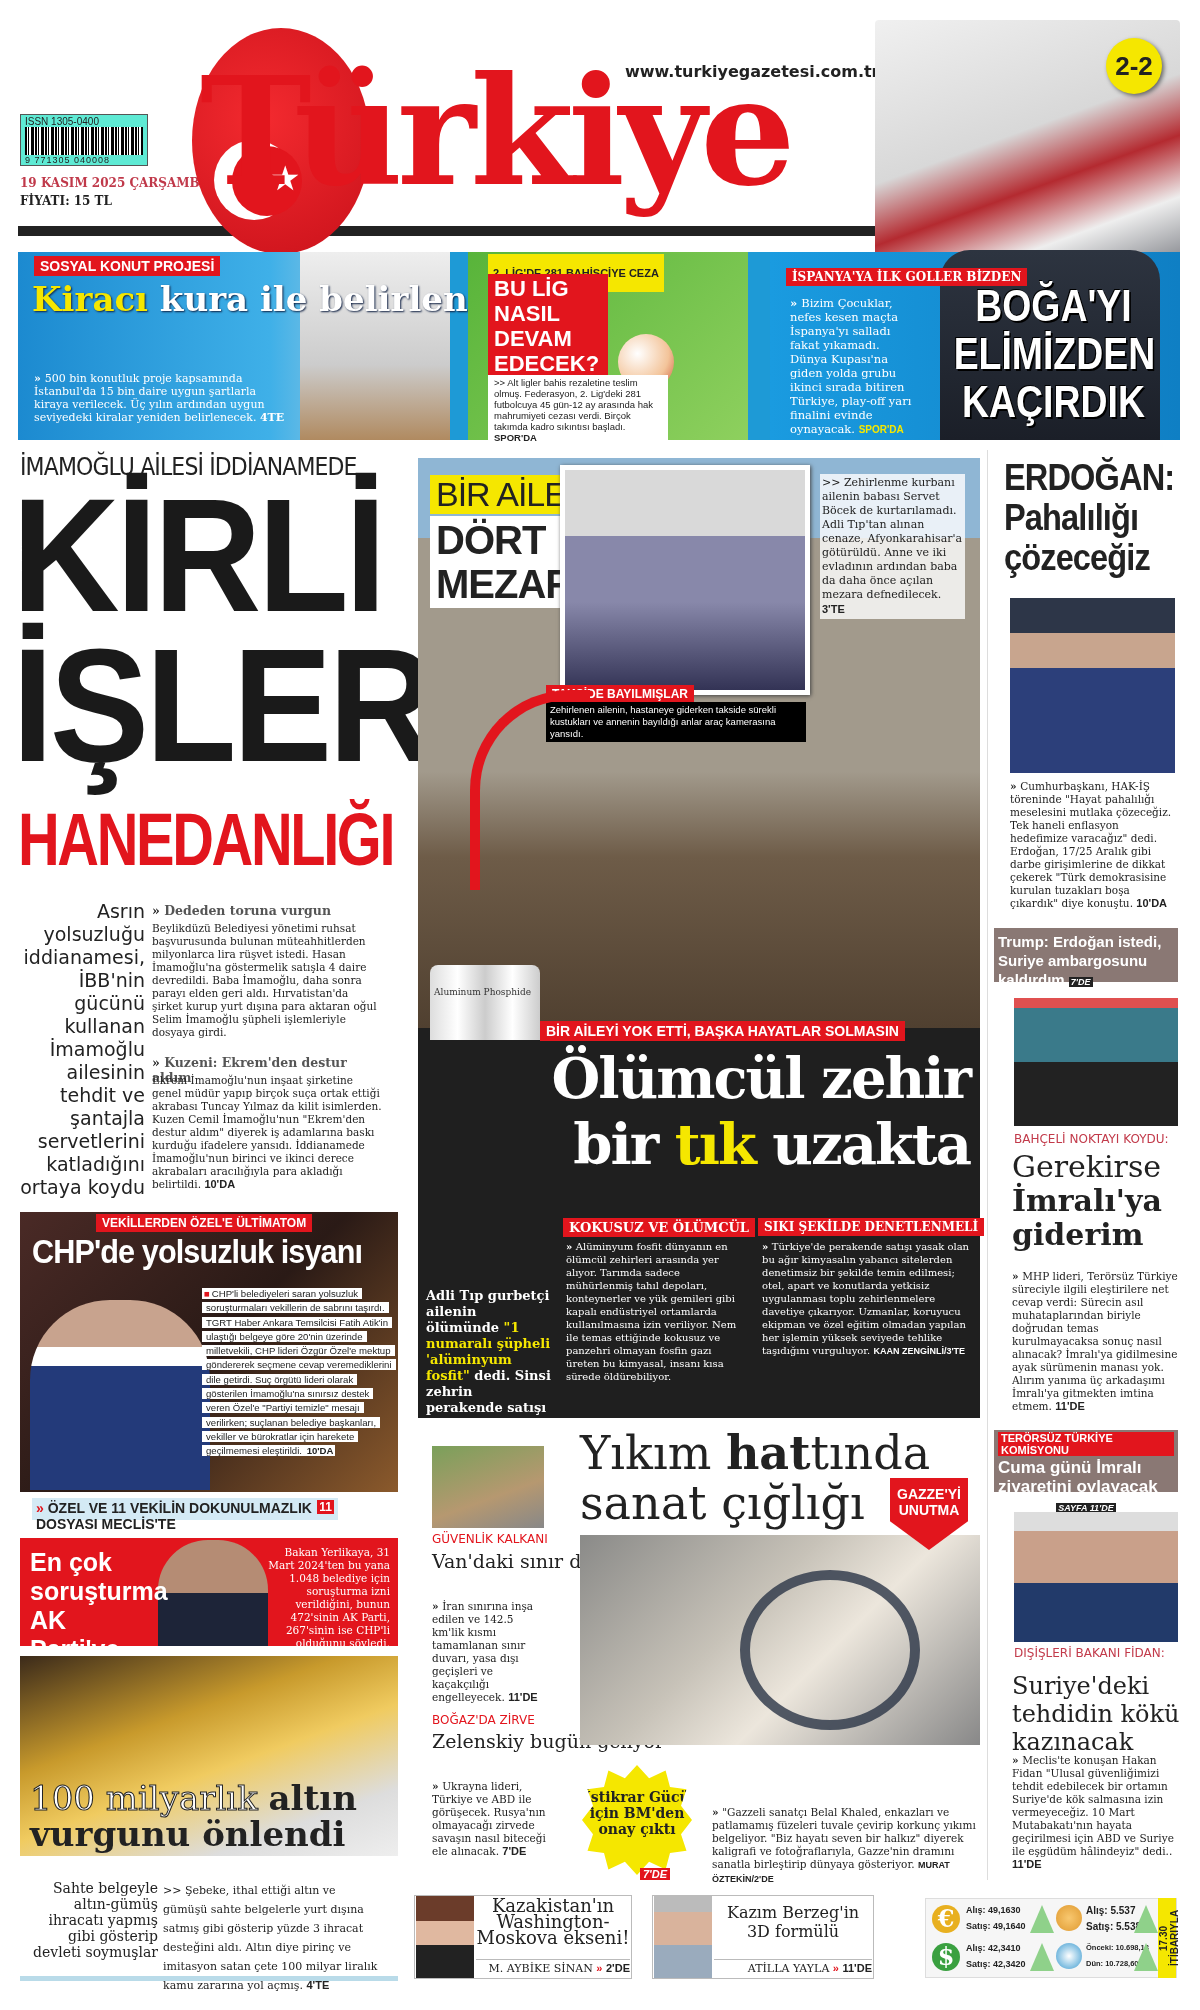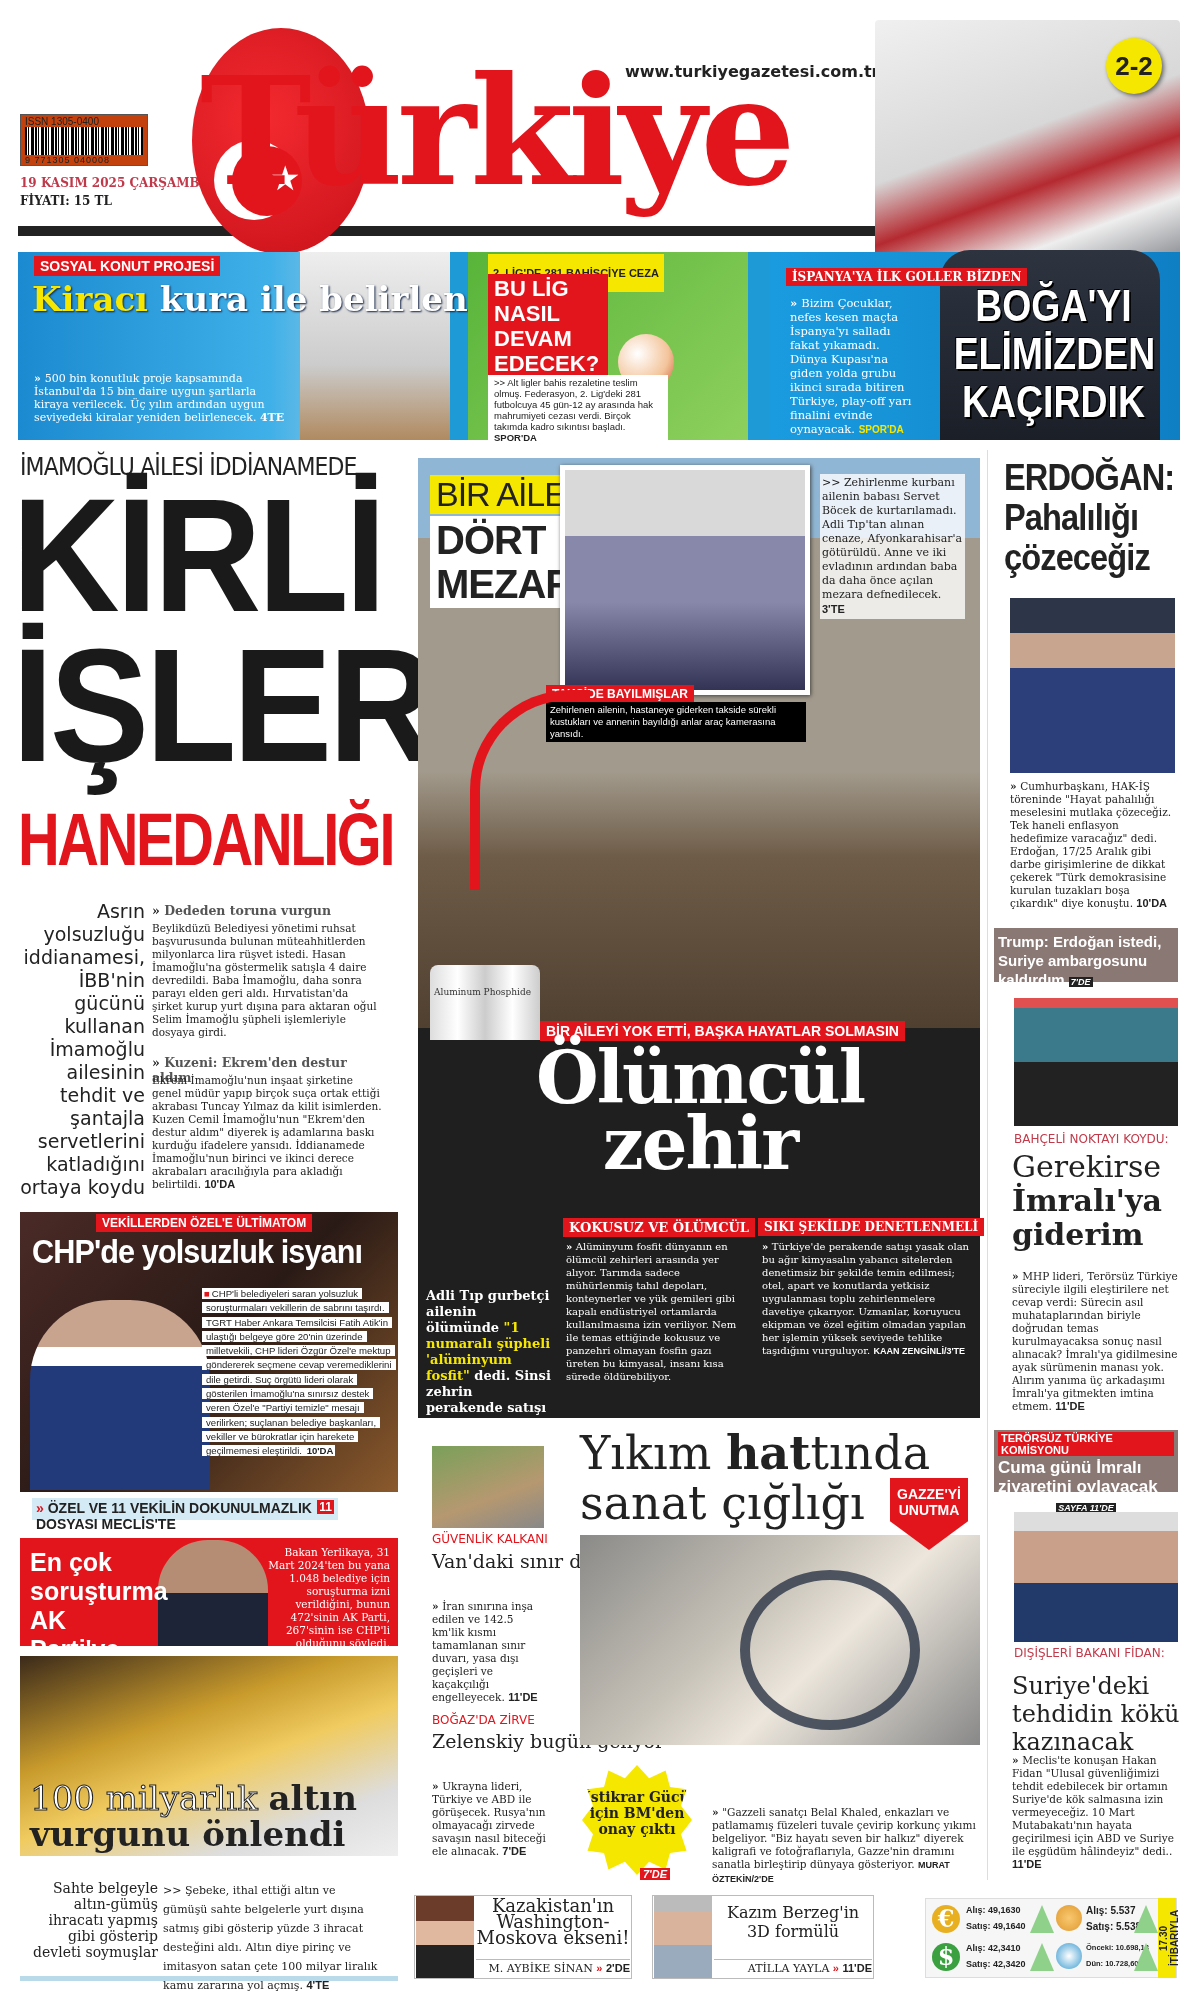"ISSN 1305-0400" #issn { background: #c2410c -> #5eead4 }
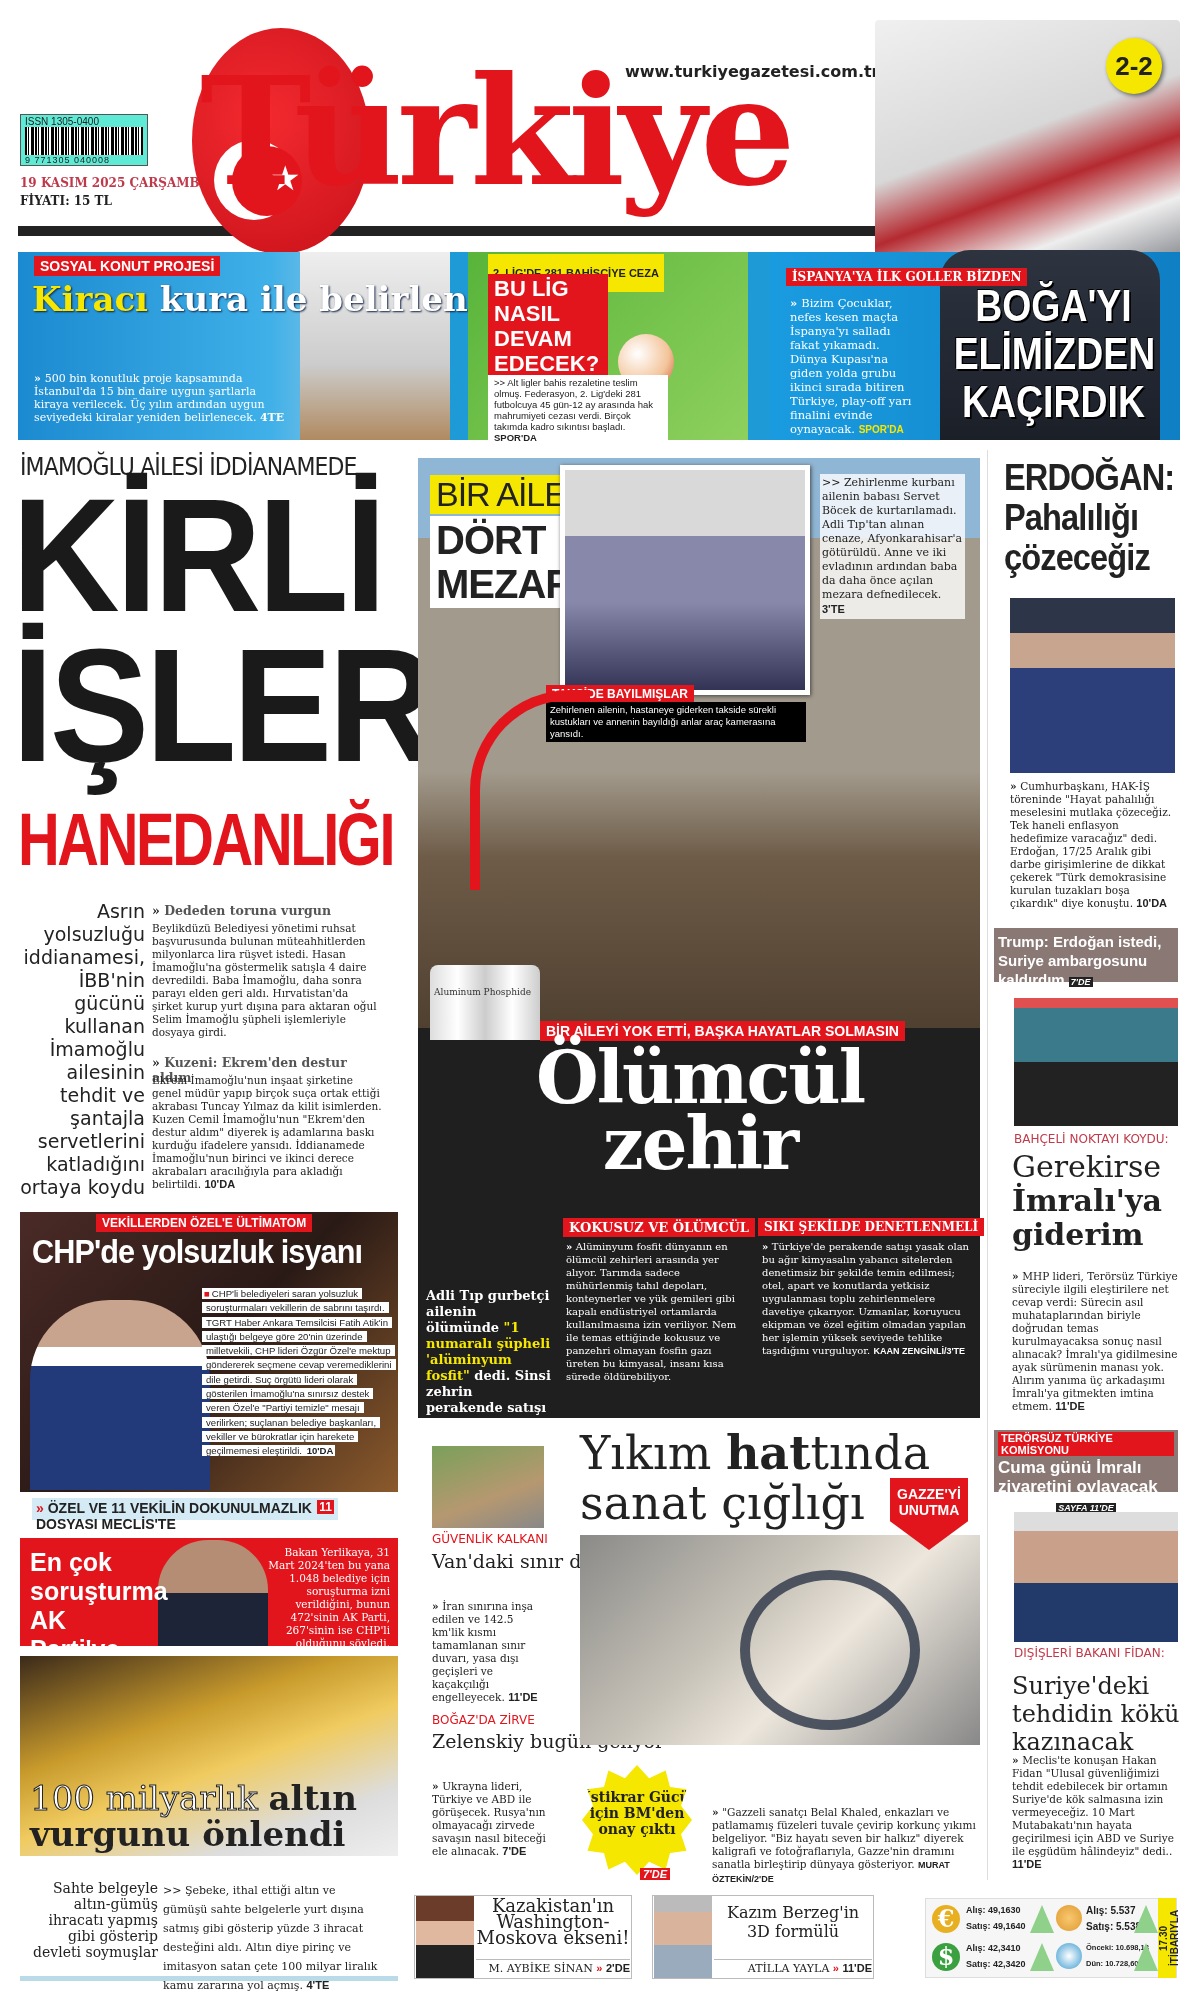"Ölümcül zehir" #olumcul { font-size: 72px -> 56px; text-align: center -> right }
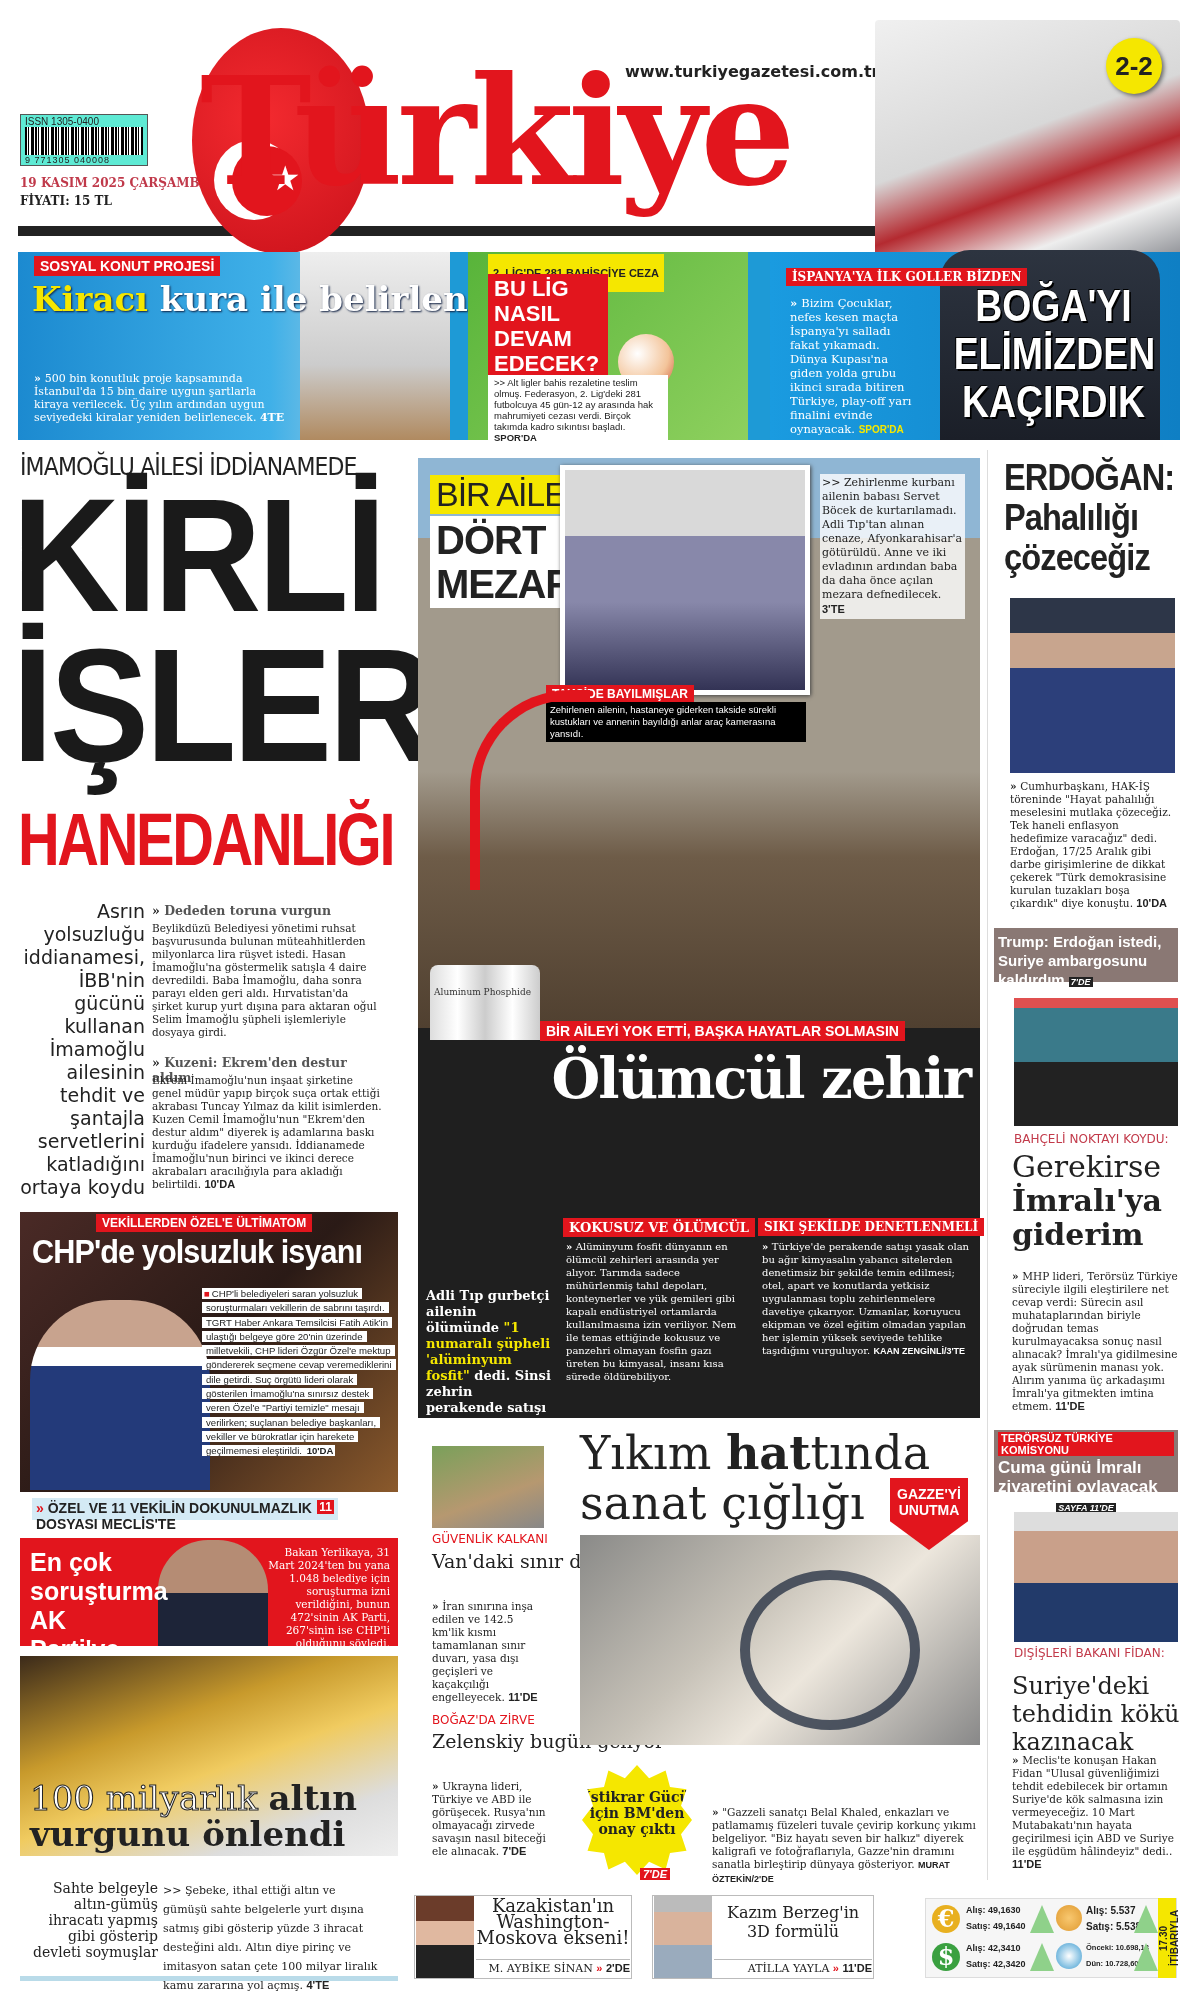"bir tık uzakta" div { html: none -> <div><span>bir </span><span>tık</span><span> uzakta</span></div> }
